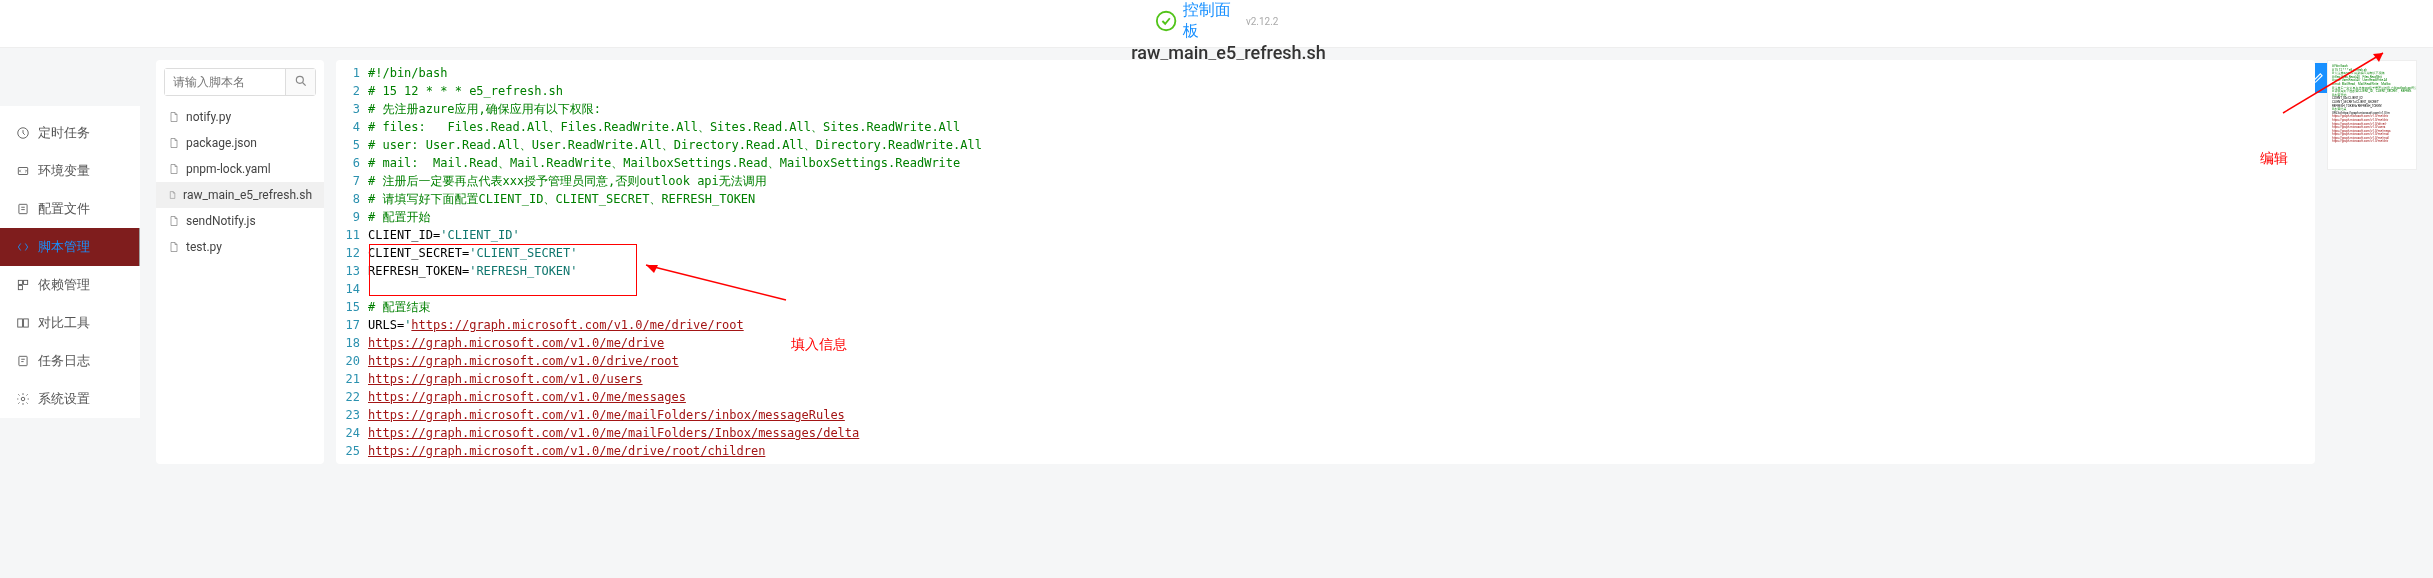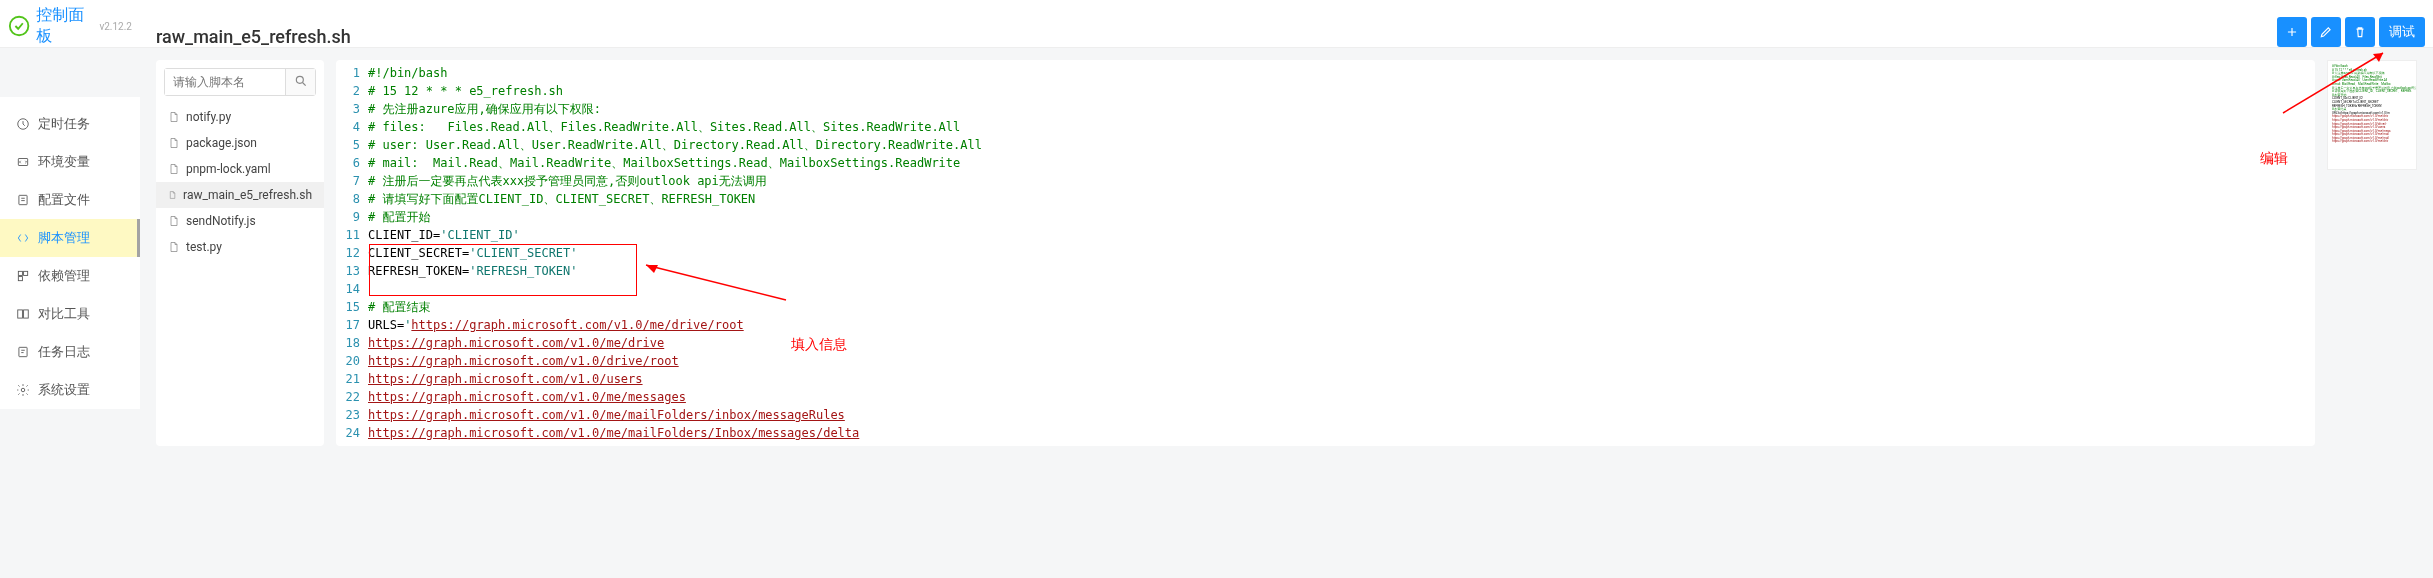"控制面板" .header { align-items: flex-end -> center; flex-direction: none -> column; padding: 0 8px -> 0 16px }
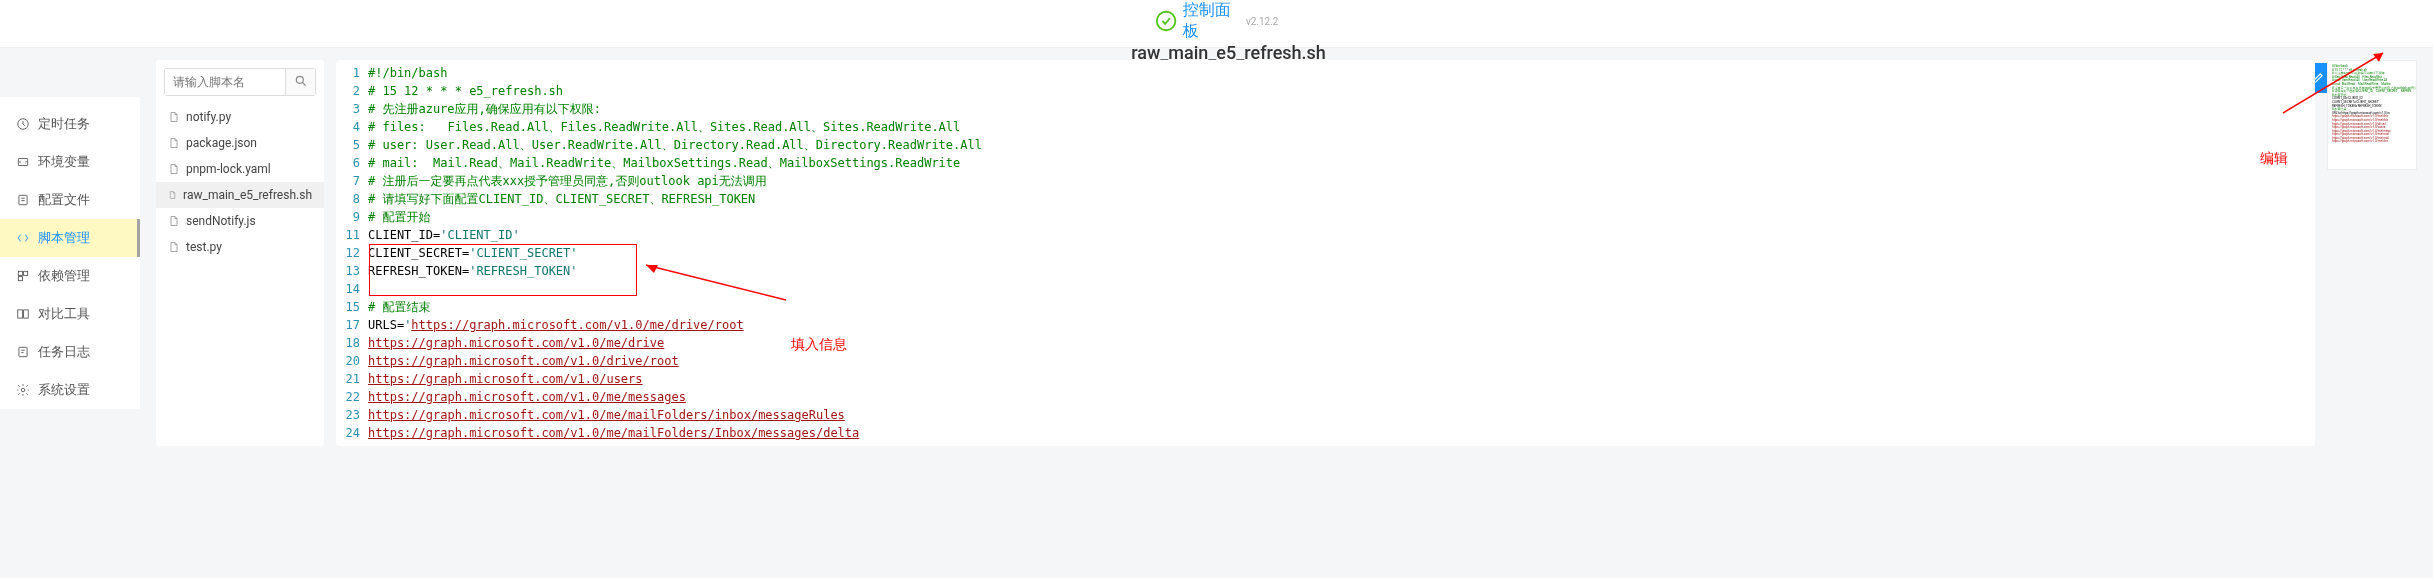"脚本管理" .nav-item.active { background: #fef9c3 -> #7f1d1d; border-right: 3px solid #a3a3a3 -> 1px solid #a3a3a3 }
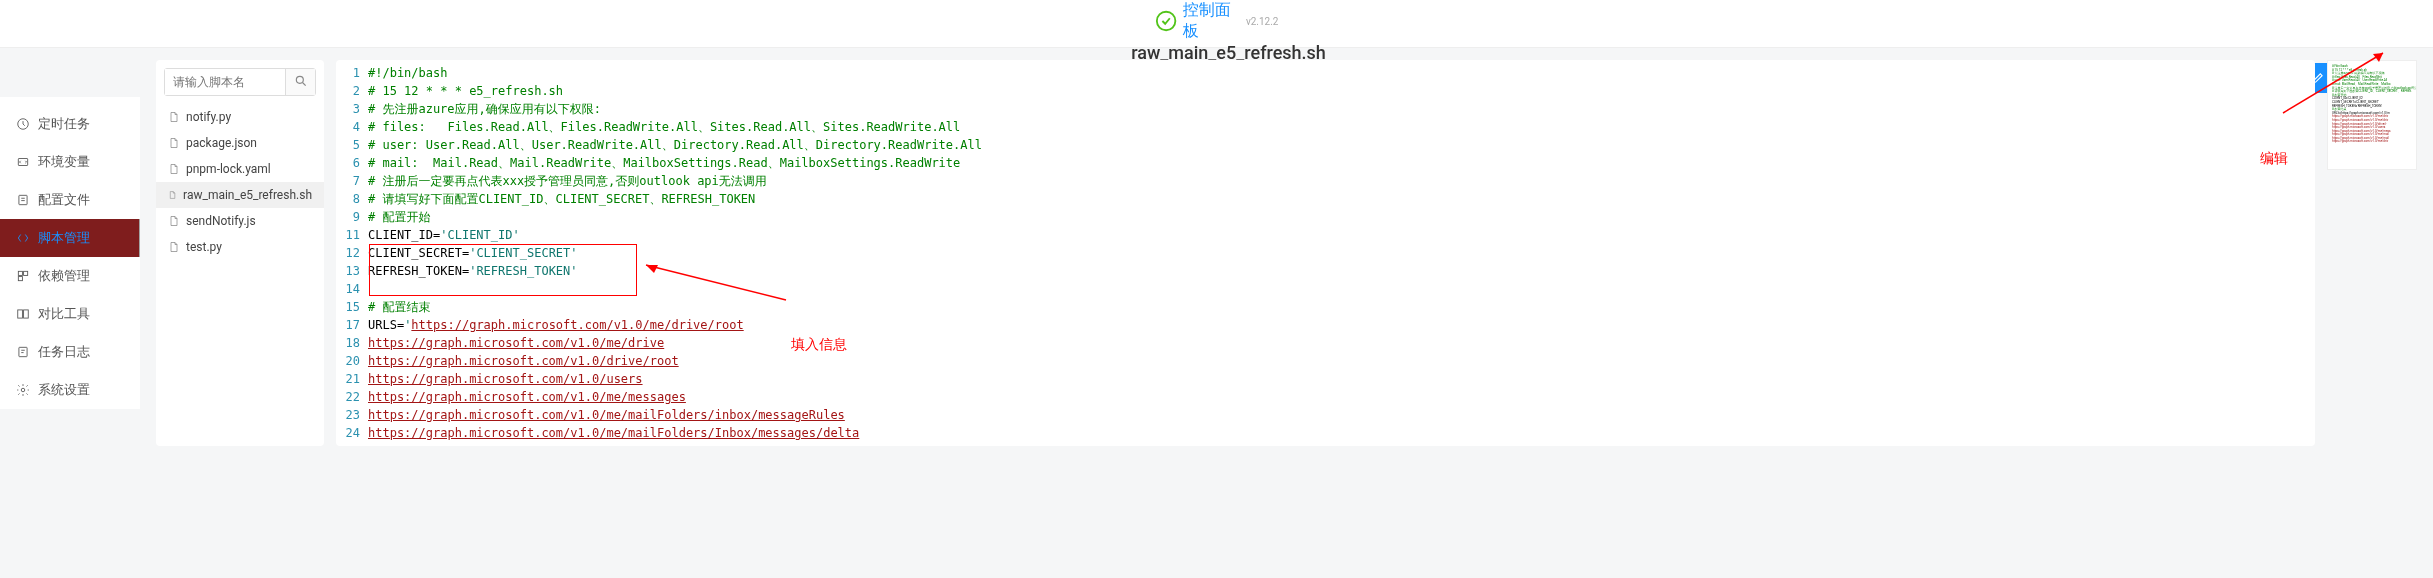"25" div.code-line { html: none -> <div> <span>25</span> <span>https://graph.microsoft.com/v1.0/me/drive/root/children</span> </div> }
